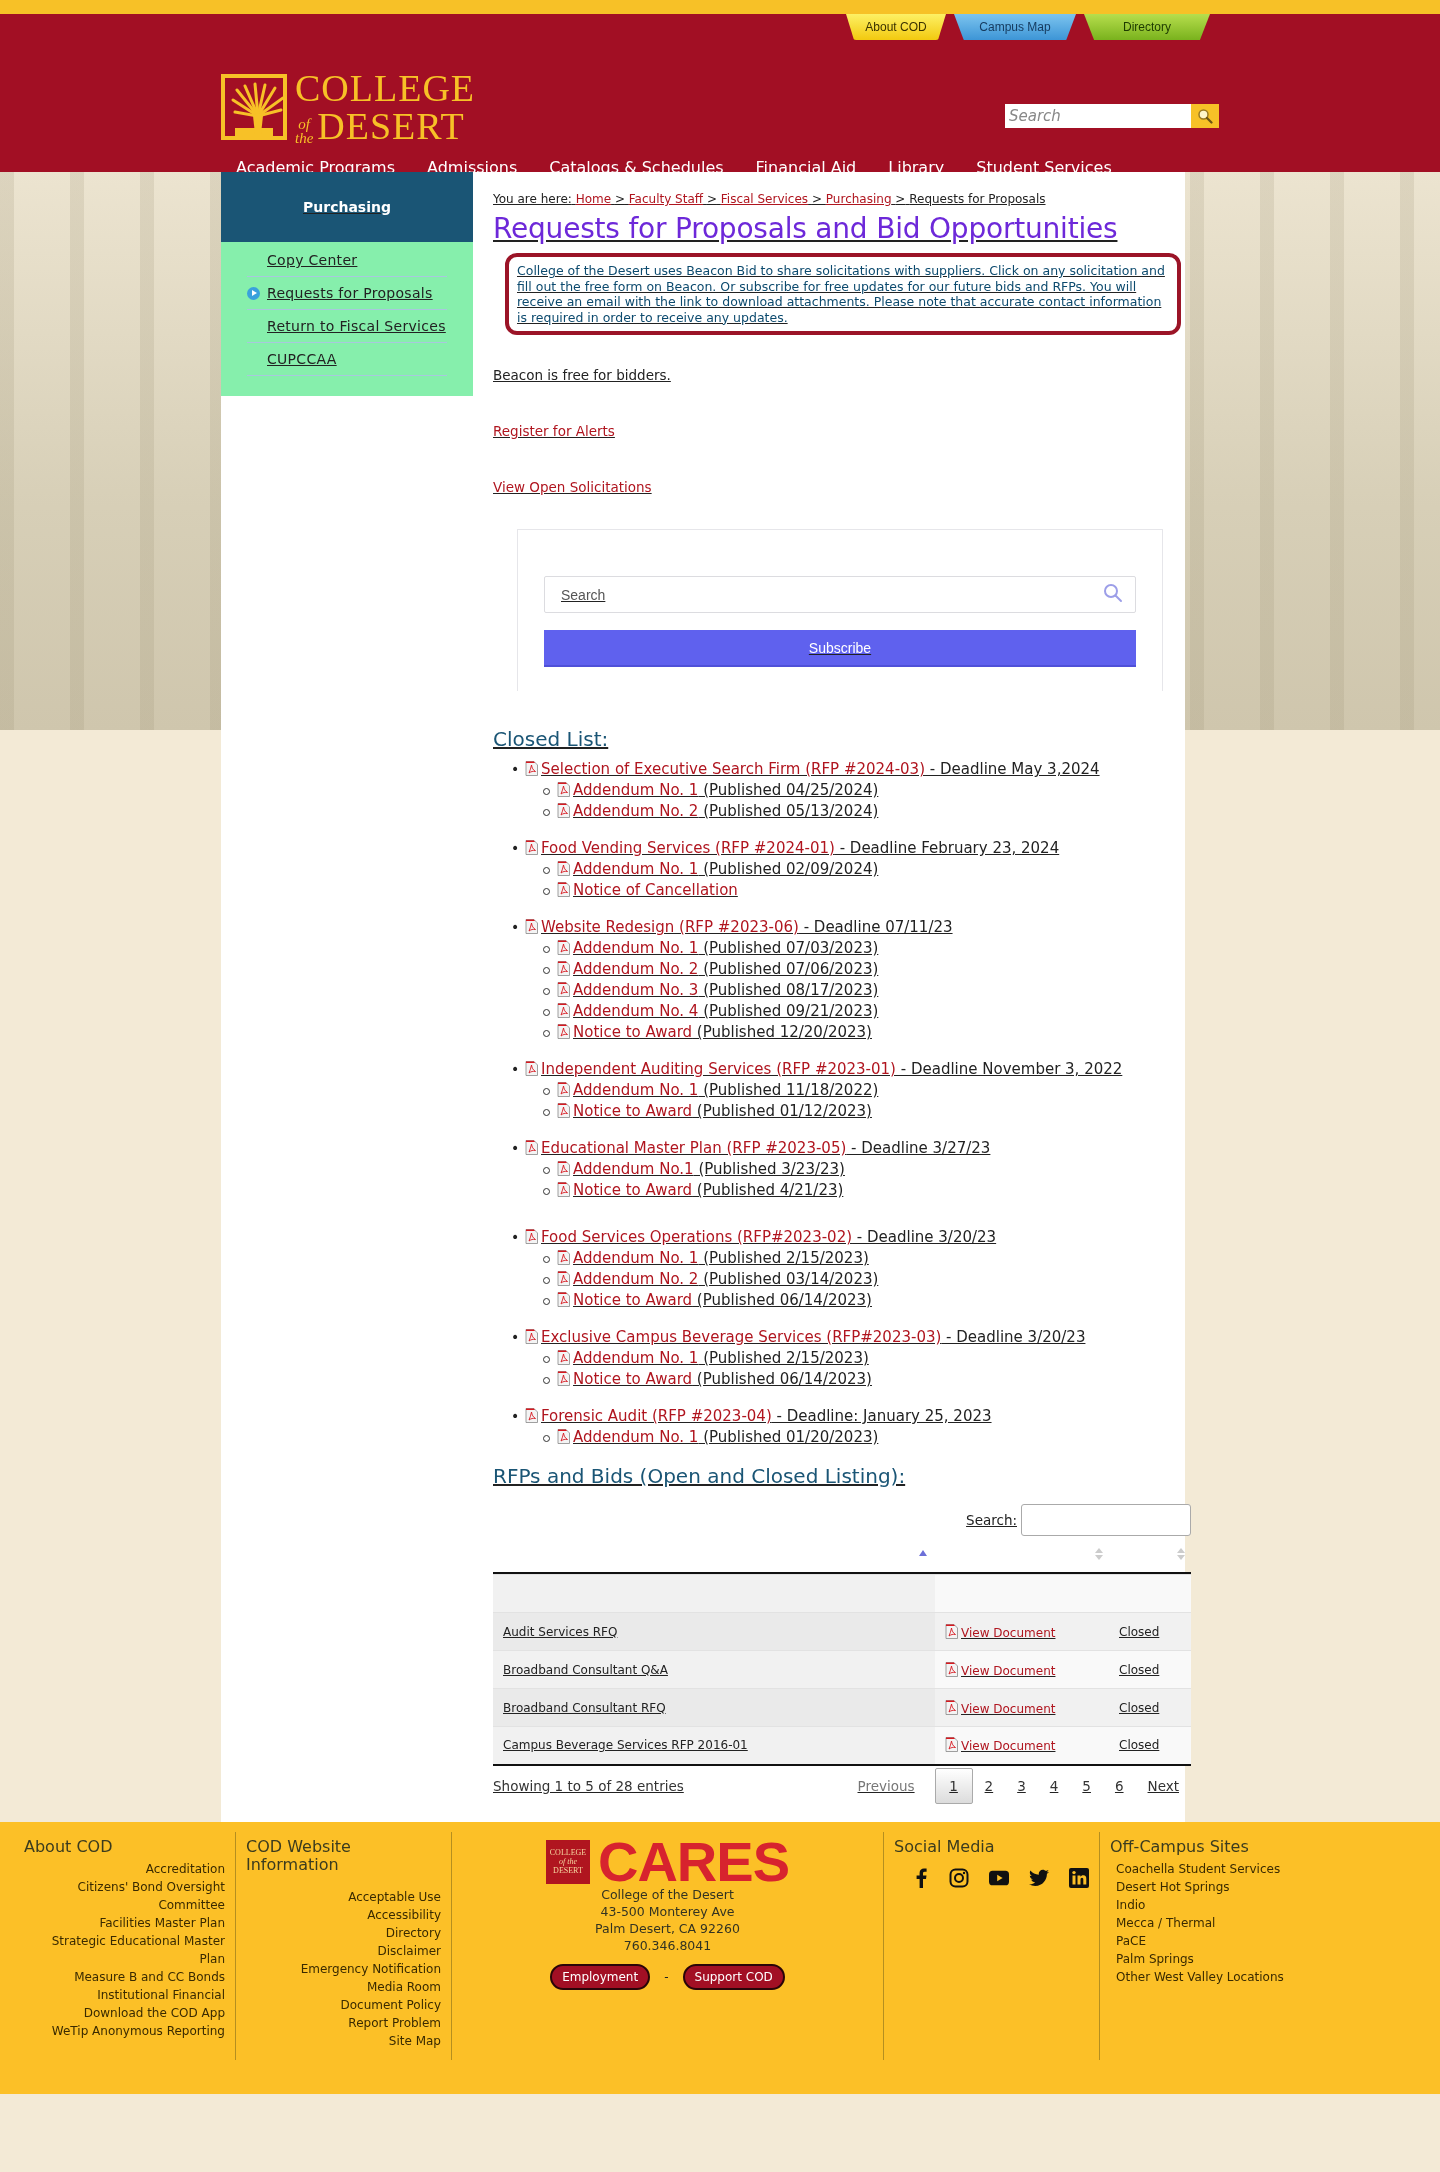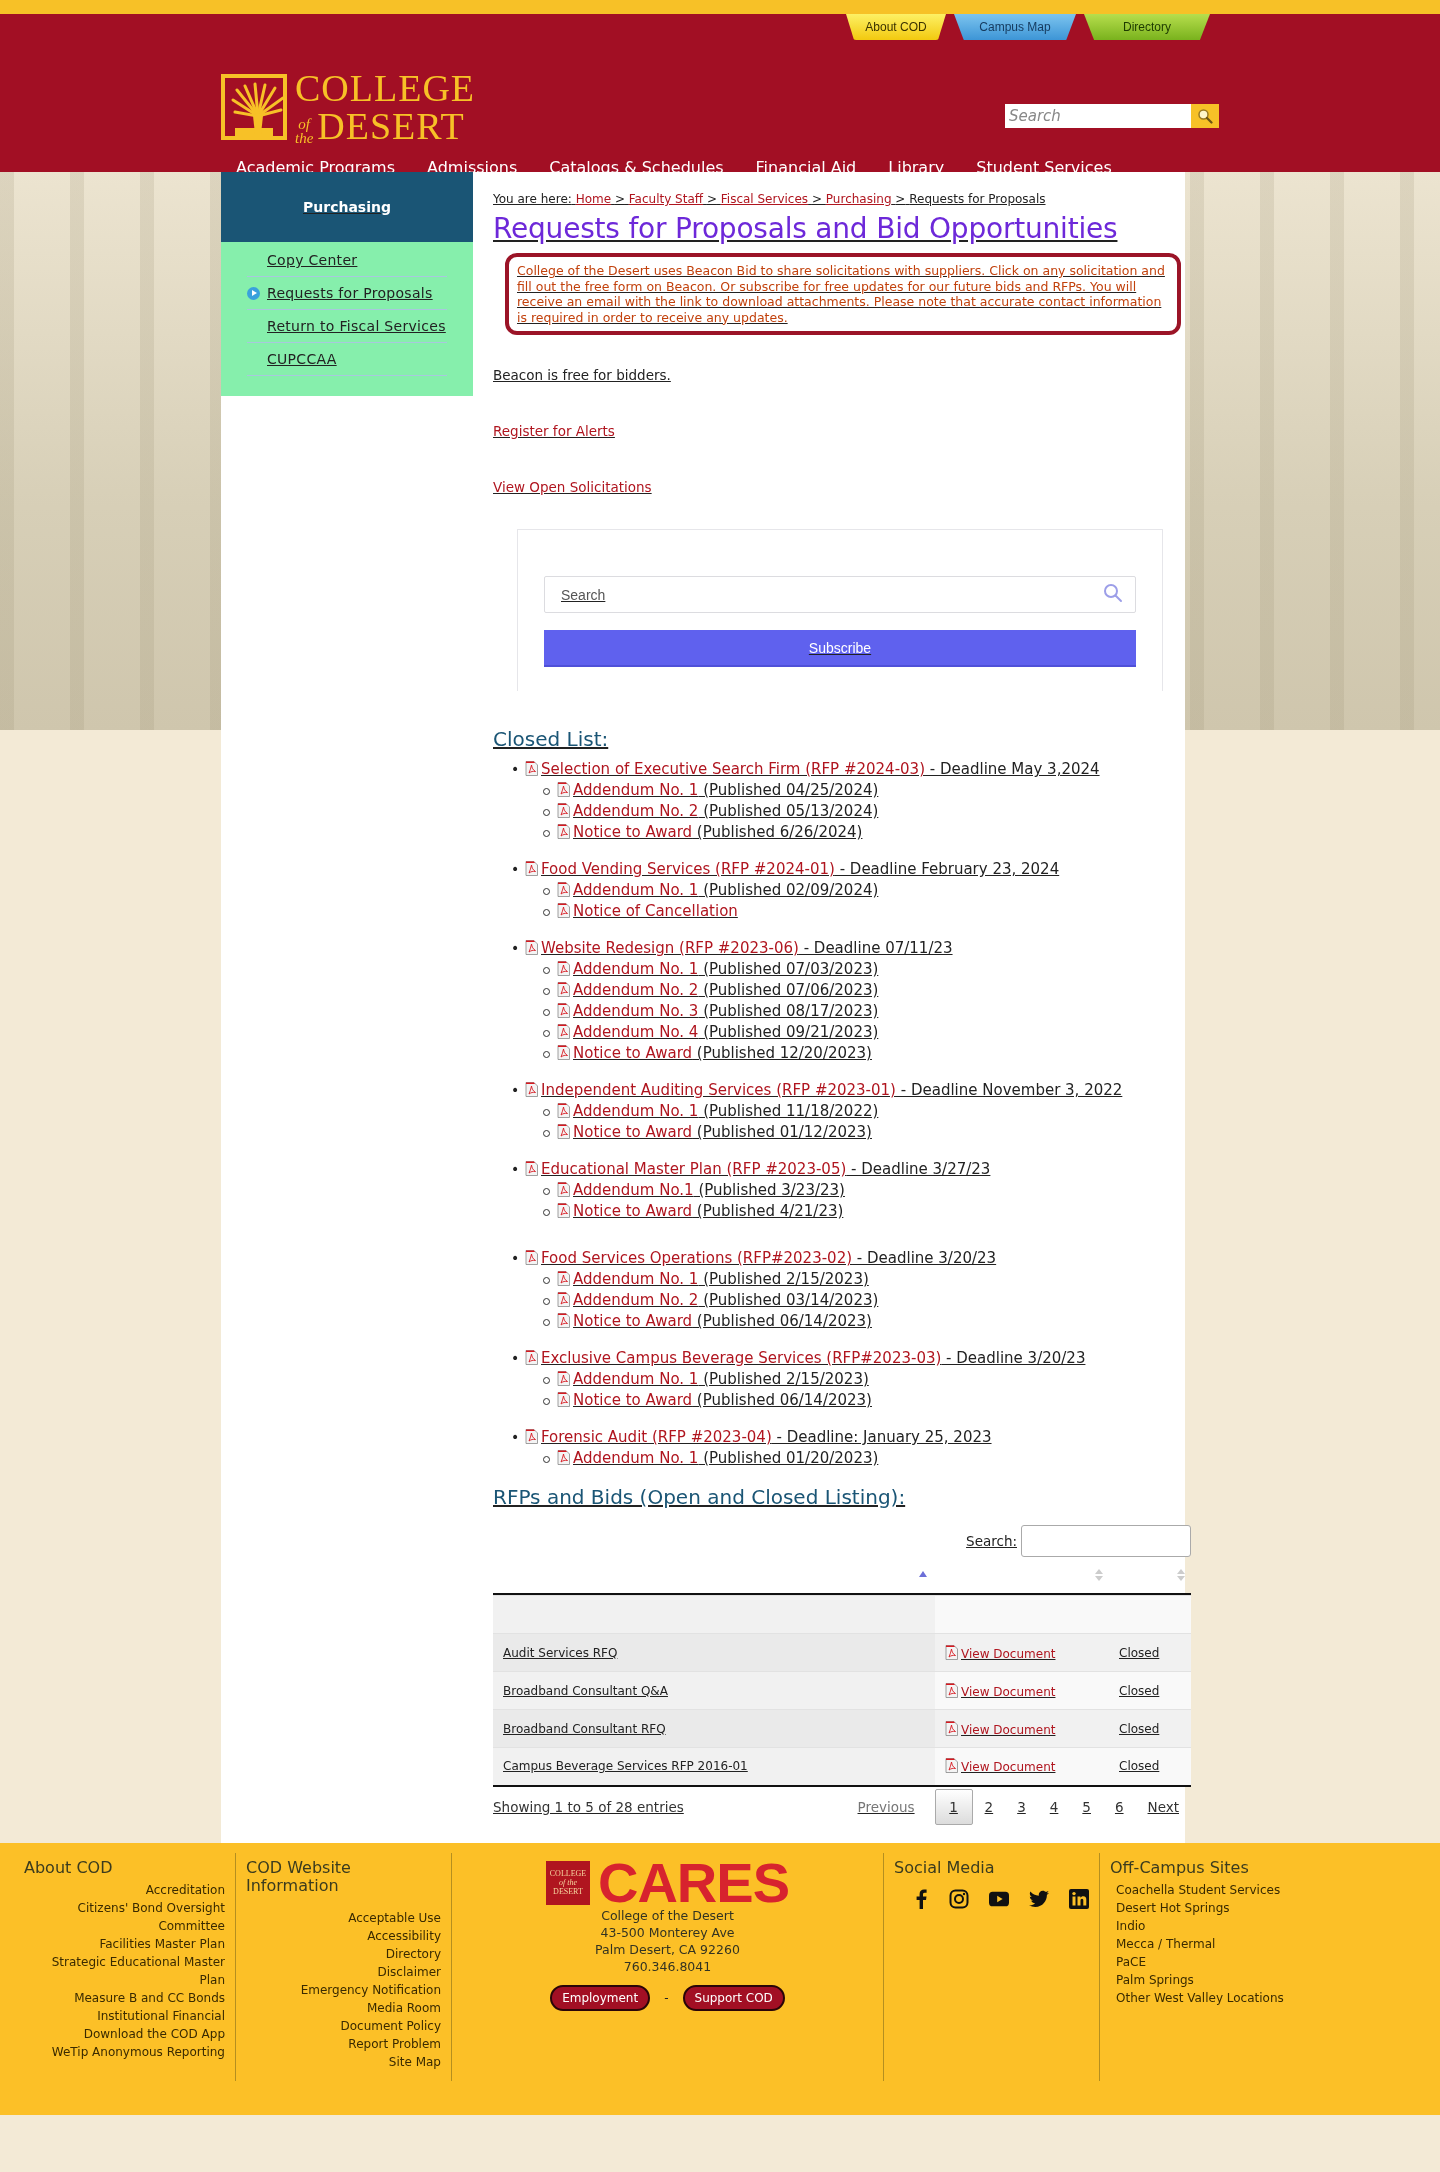"College of the Desert uses" .notice { color: #c2410c -> #0c4a6e }
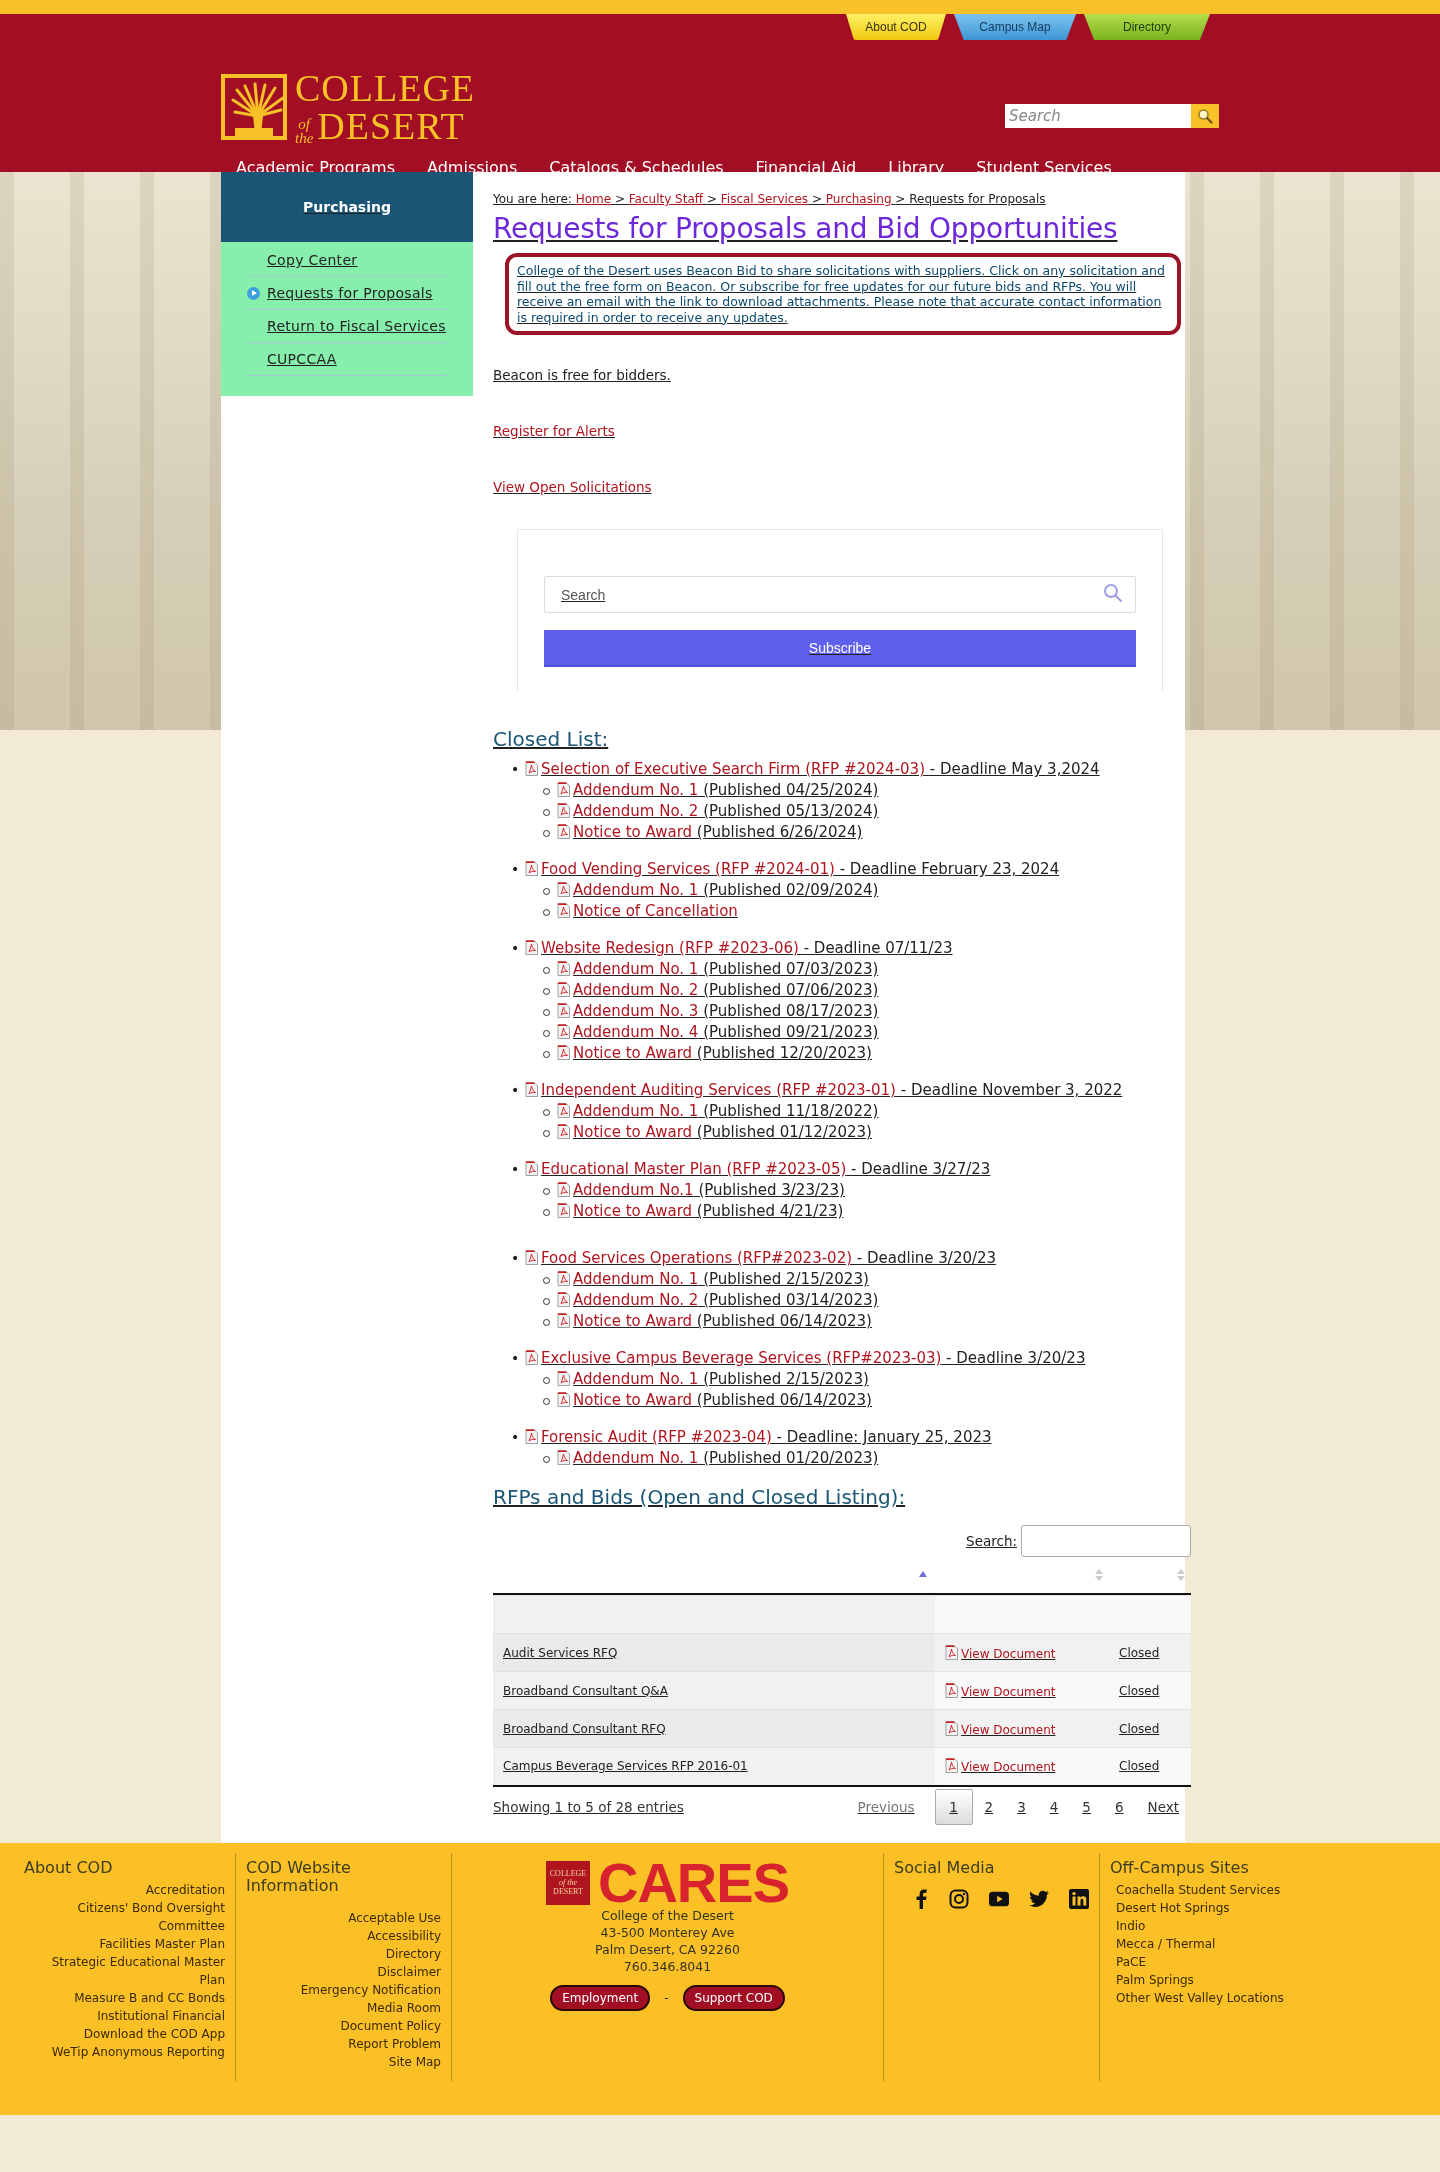"Notice to Award (Published 6/26/2024)" li { html: <li><svg> <path></path> <path></path> <path></path> </svg><a>Notice to Award</a><span> (Published 6/26/2024)</span></li> -> none }
